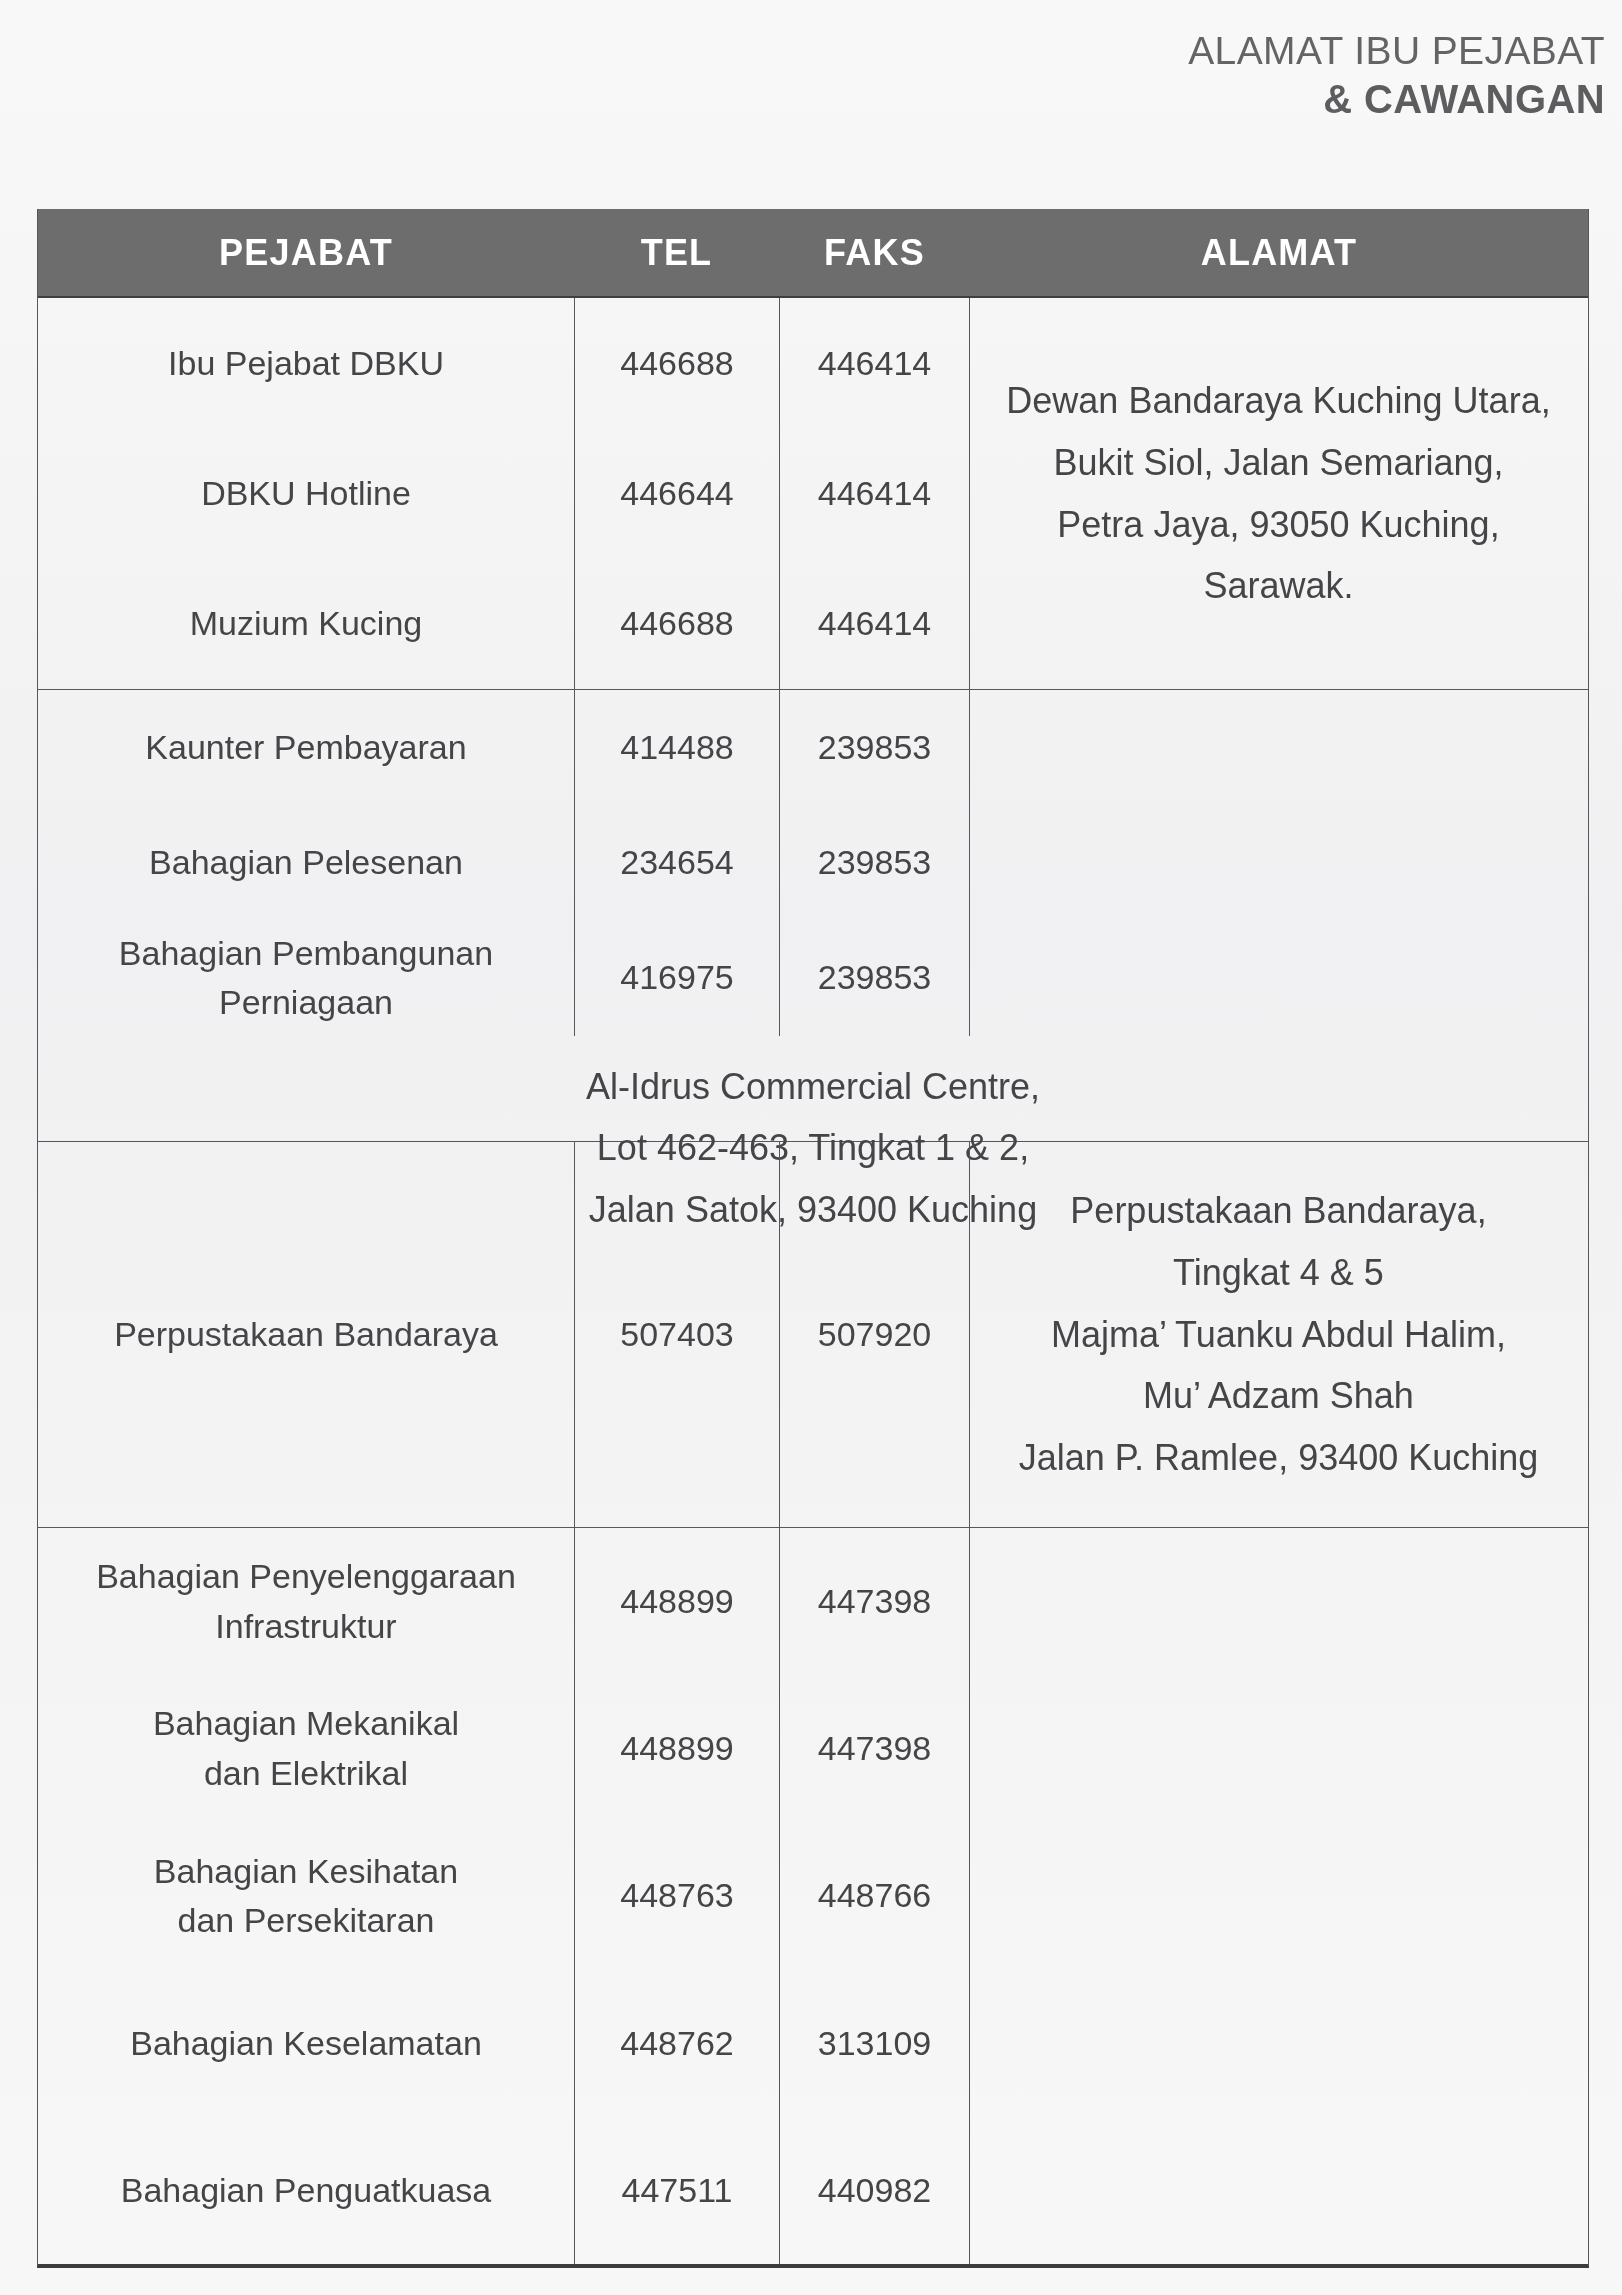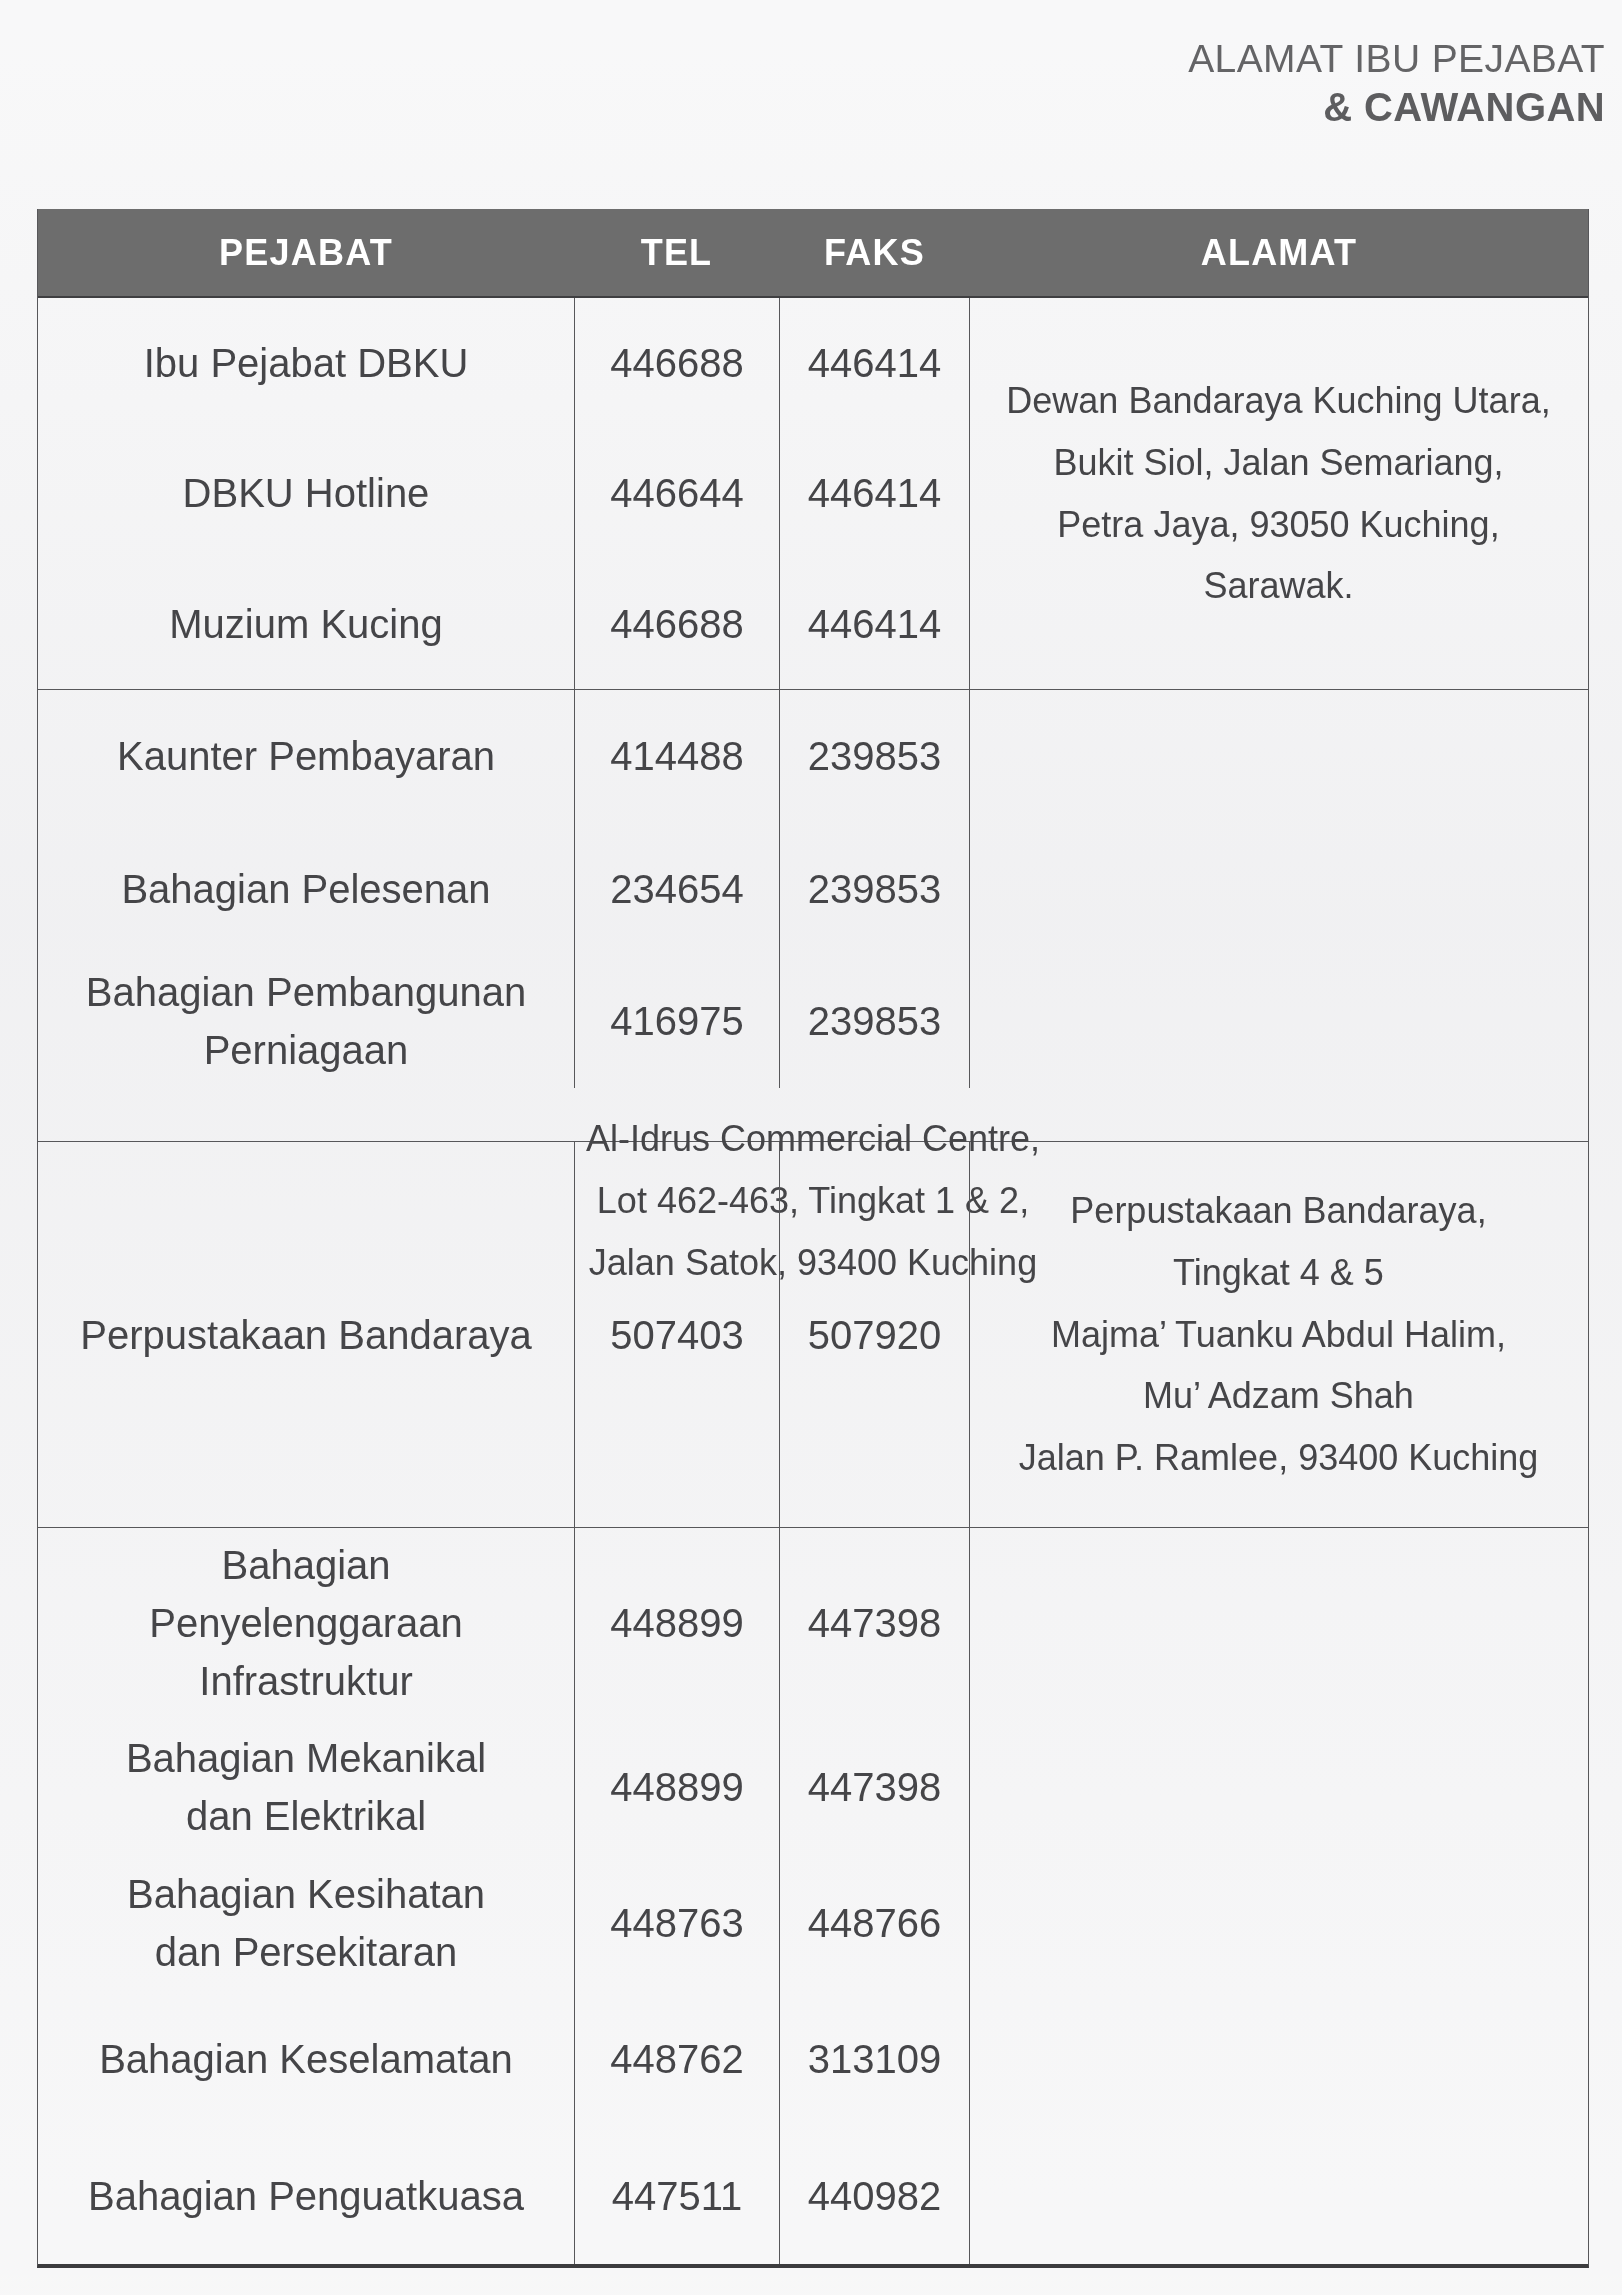"ALAMAT IBU PEJABAT" .doc-title { top: 35px -> 27px }
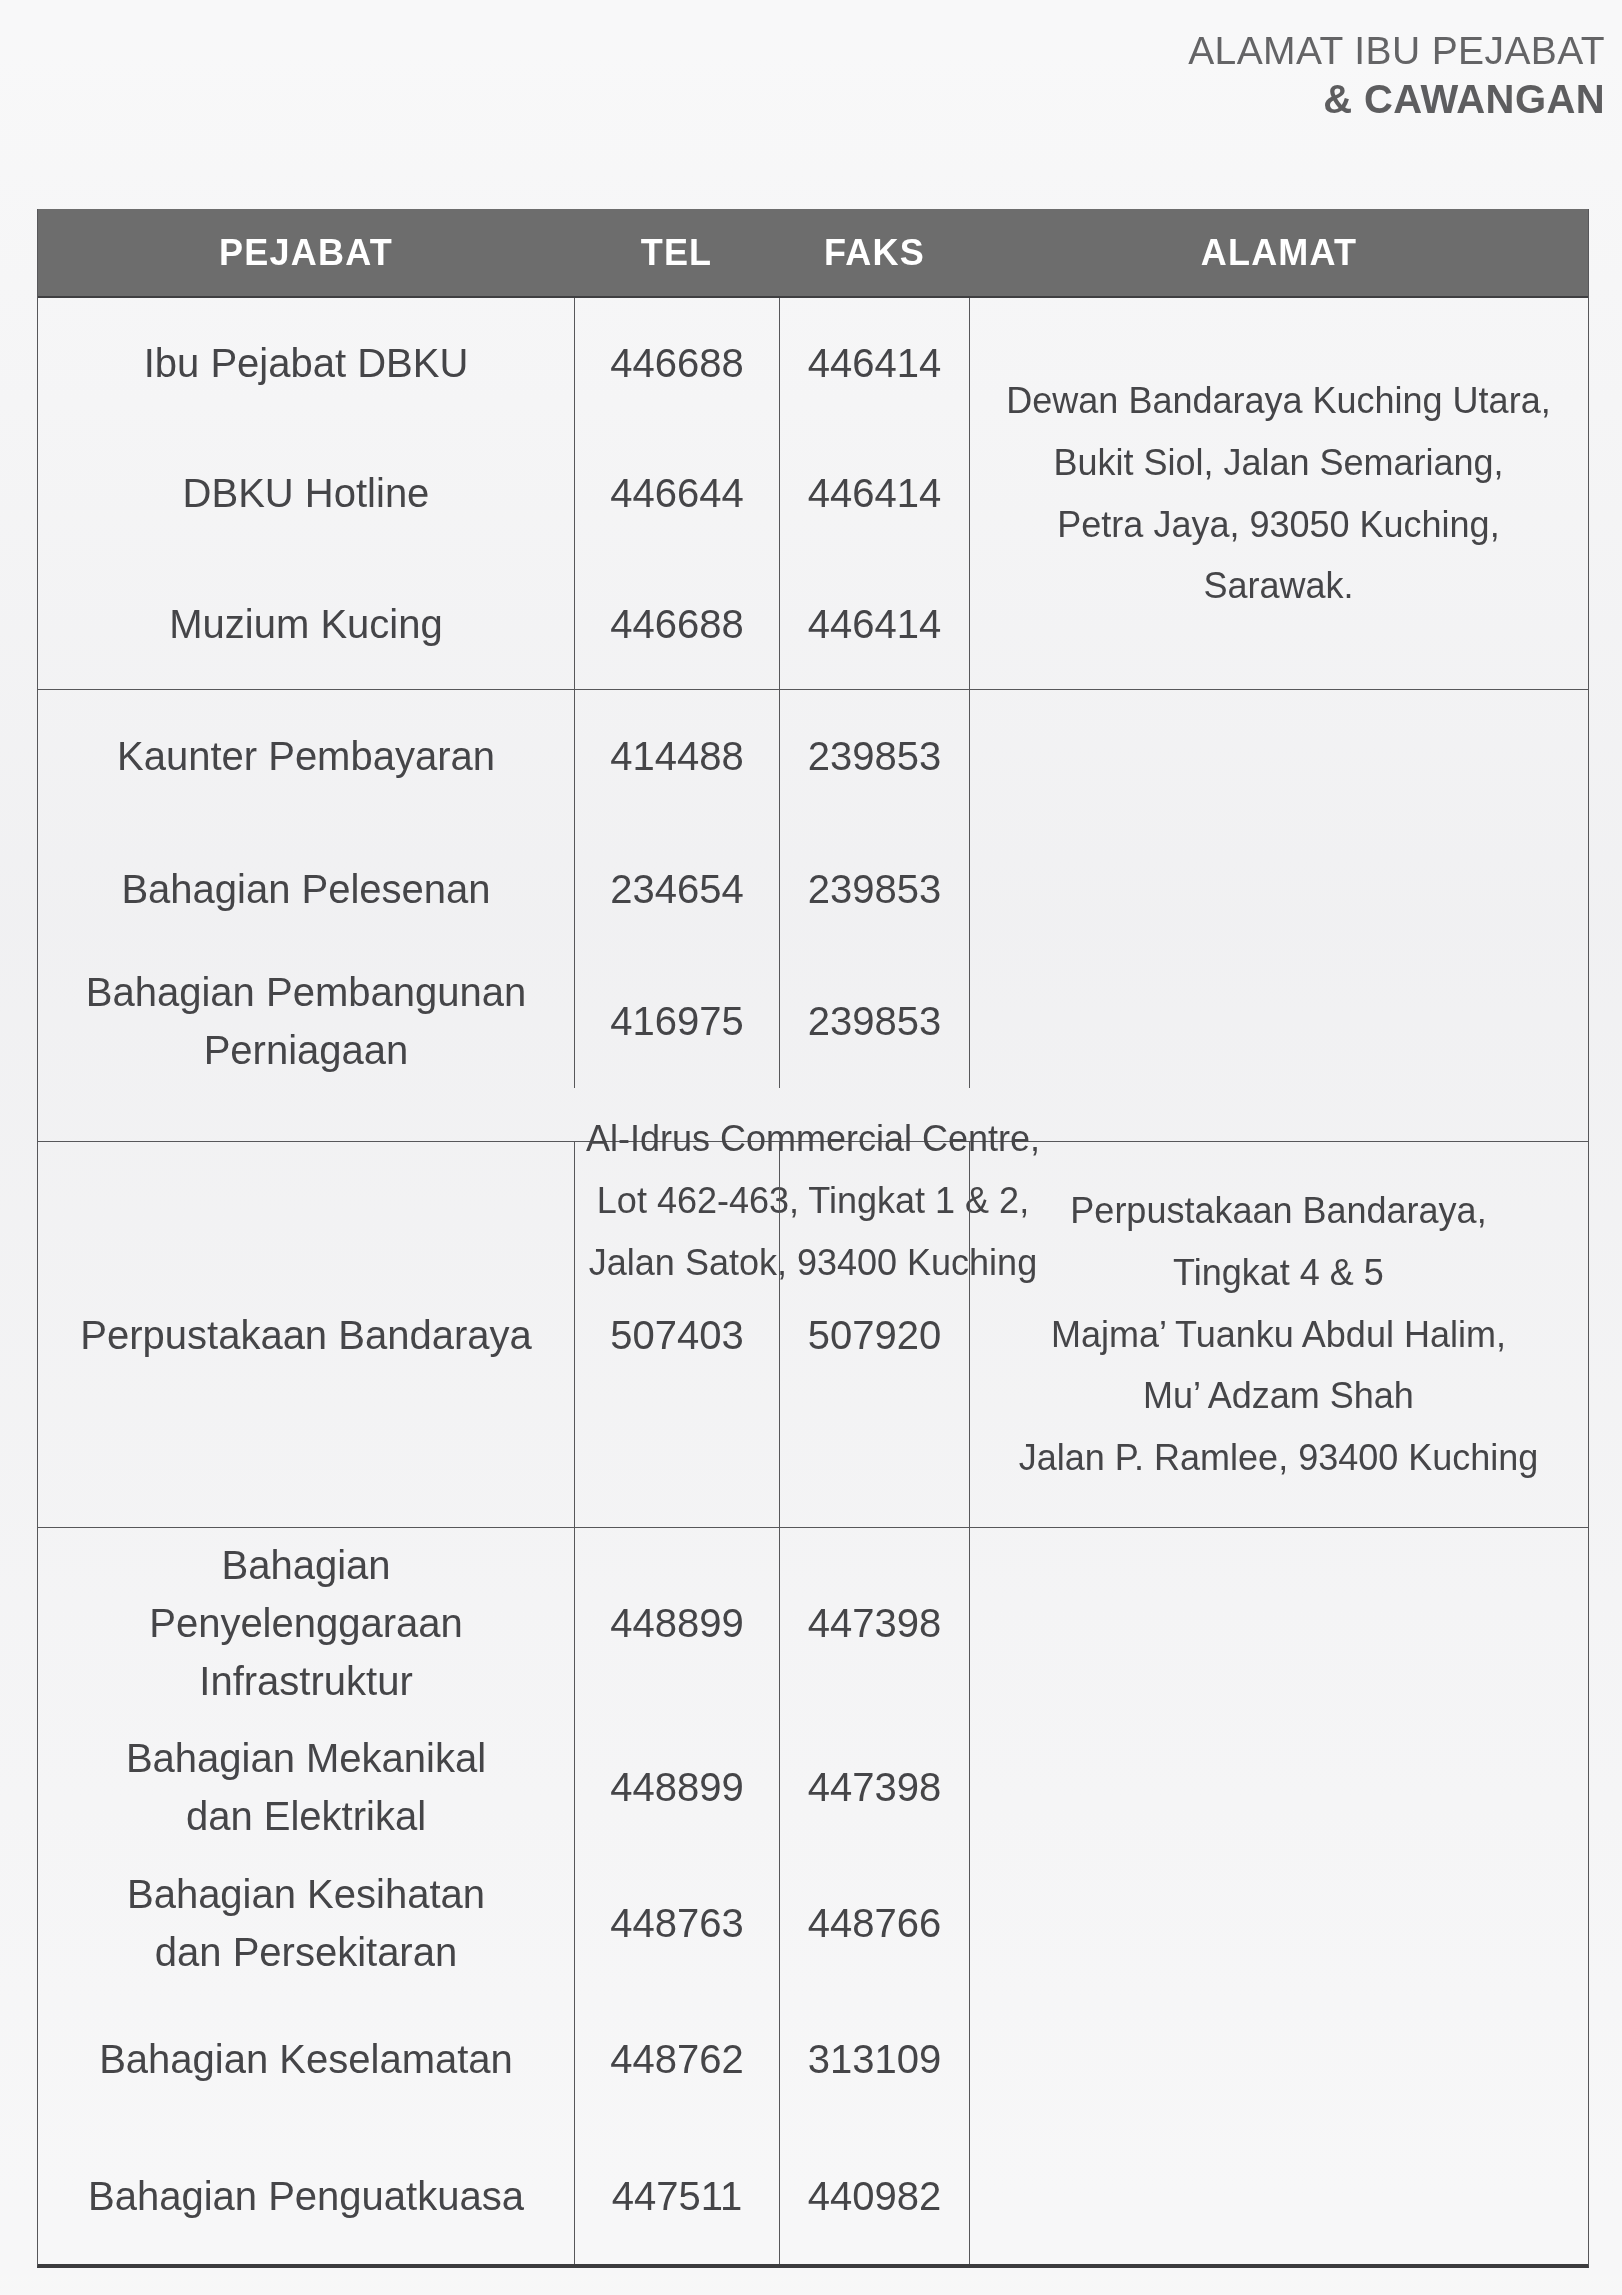"Ibu Pejabat DBKU" .cell { font-size: 40px -> 34px }
